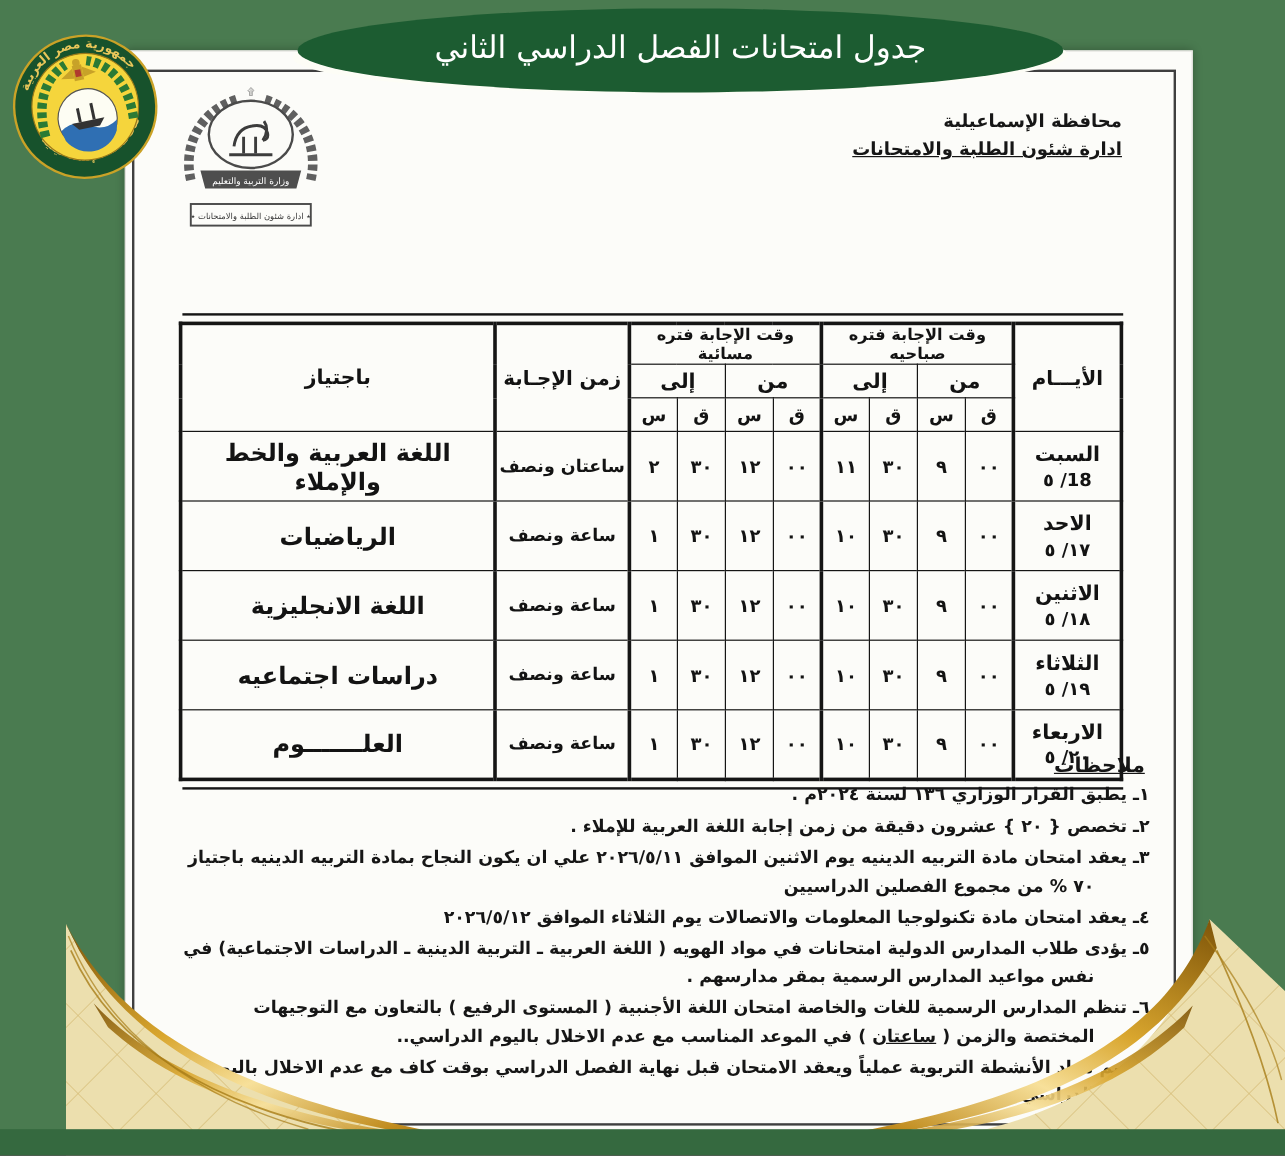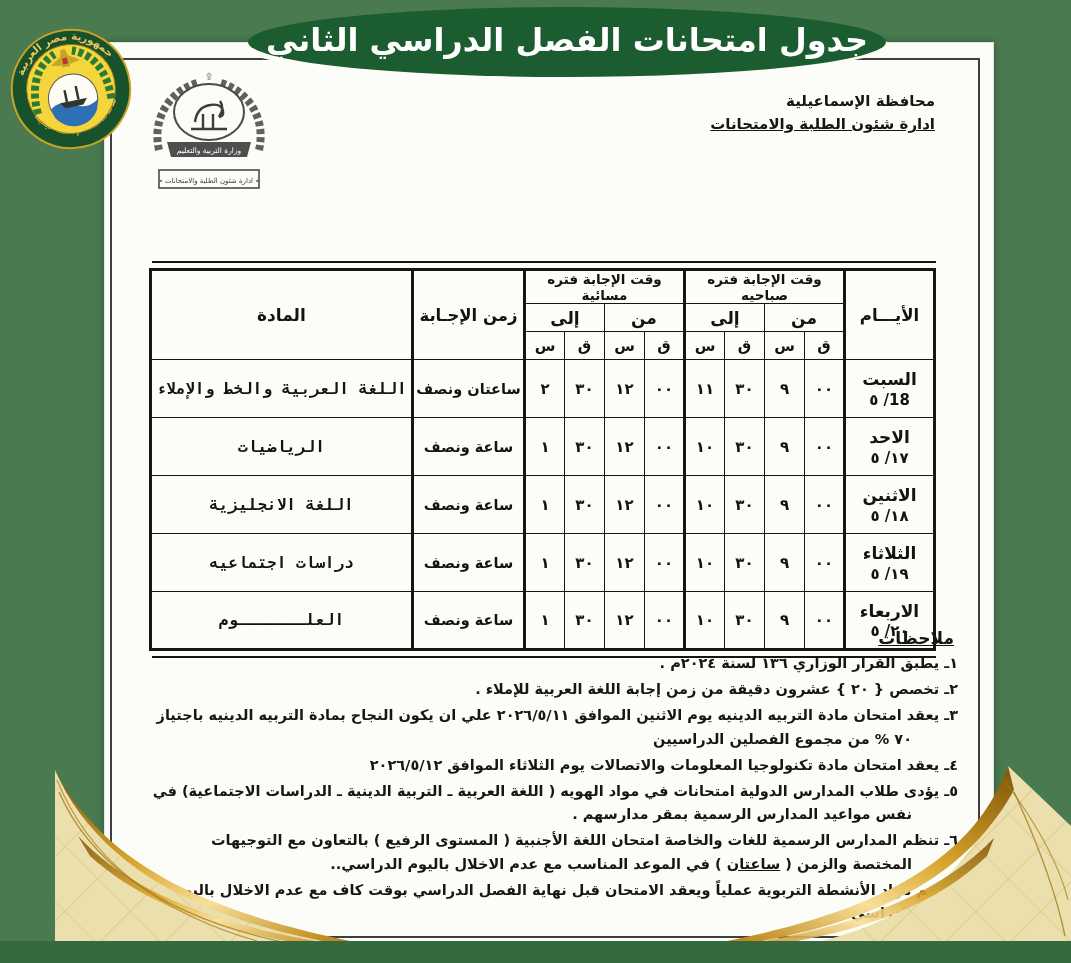"جدول امتحانات الفصل الدراسي الثاني" .banner-title { font-size: 32px -> 26px; font-weight: bold -> normal }
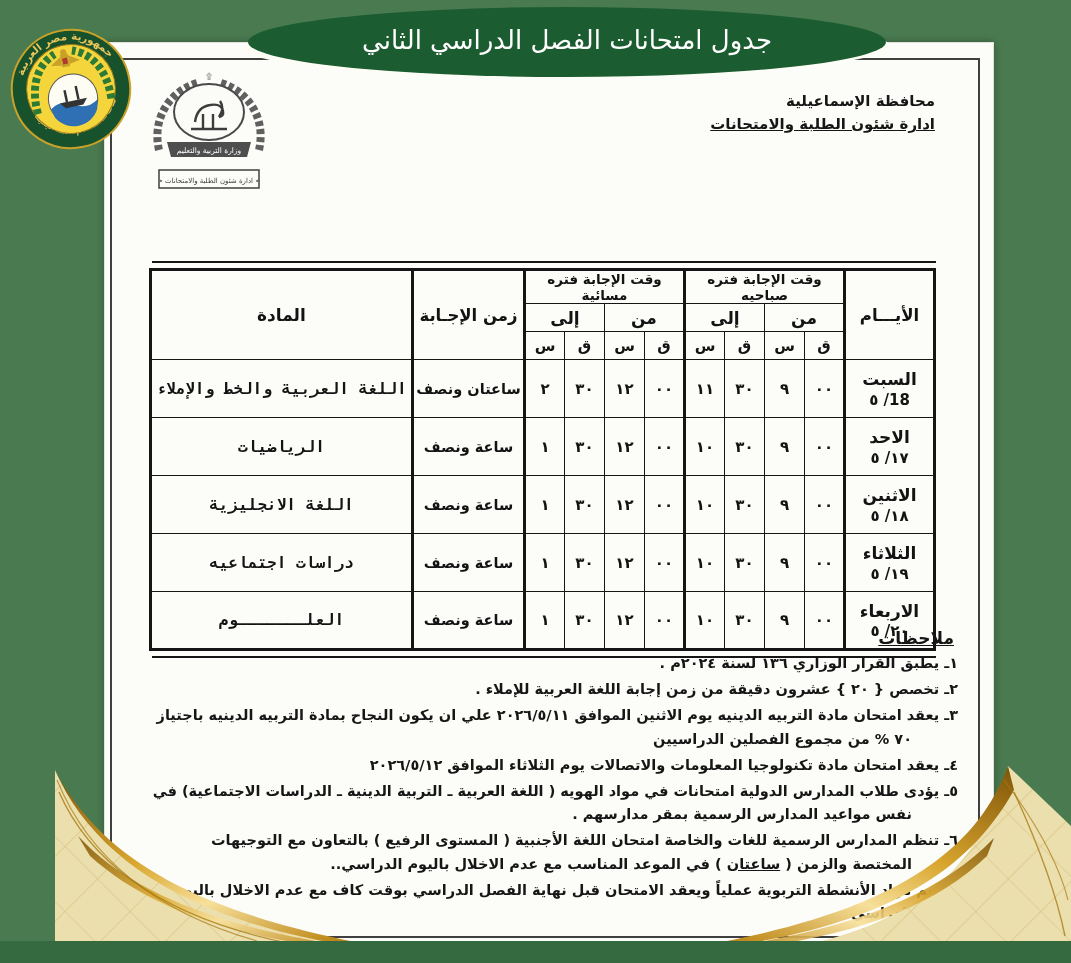"المادة" th.h-subj { text: المادة -> باجتياز }
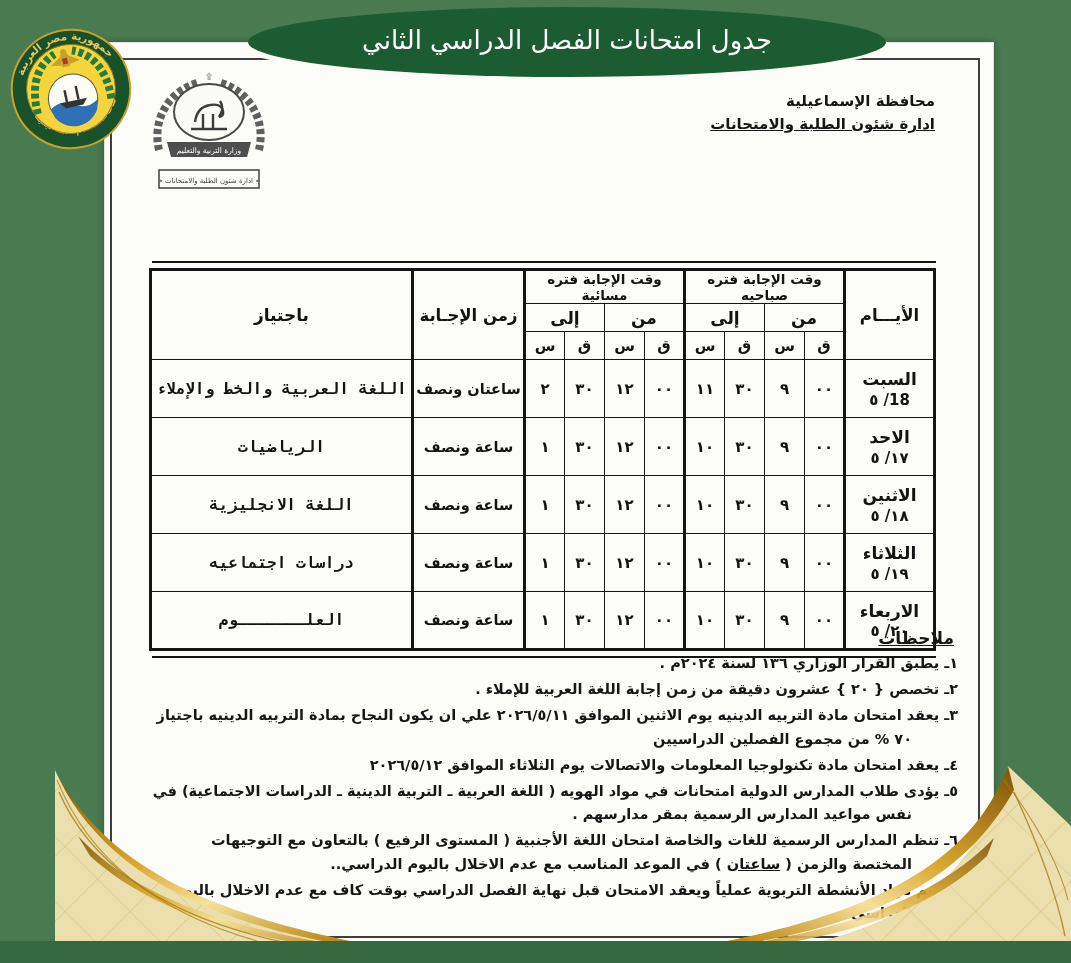"اللغة العربية والخط والإملاء" .cell-subj { font-family: Liberation Mono, monospace -> none; font-size: 16px -> 20px }
